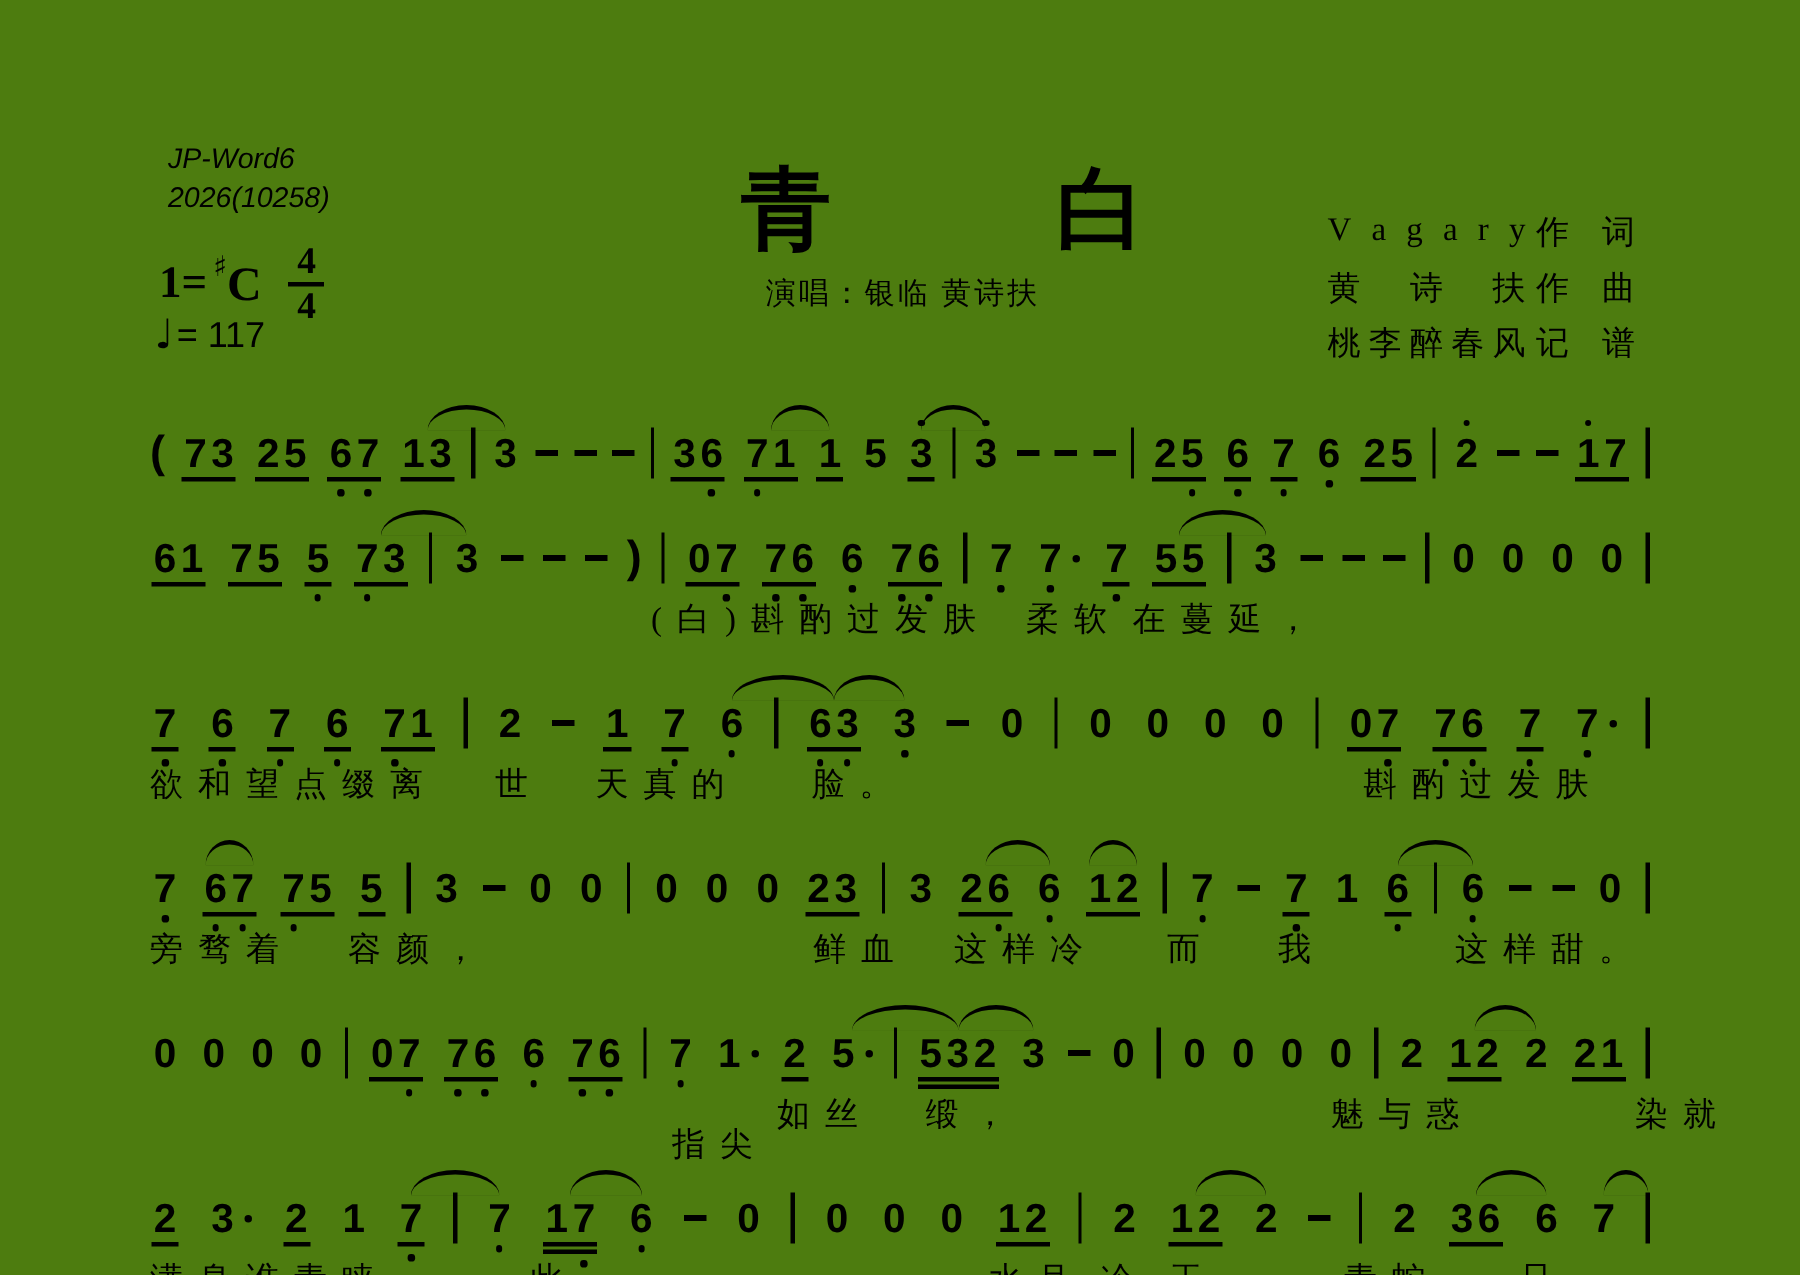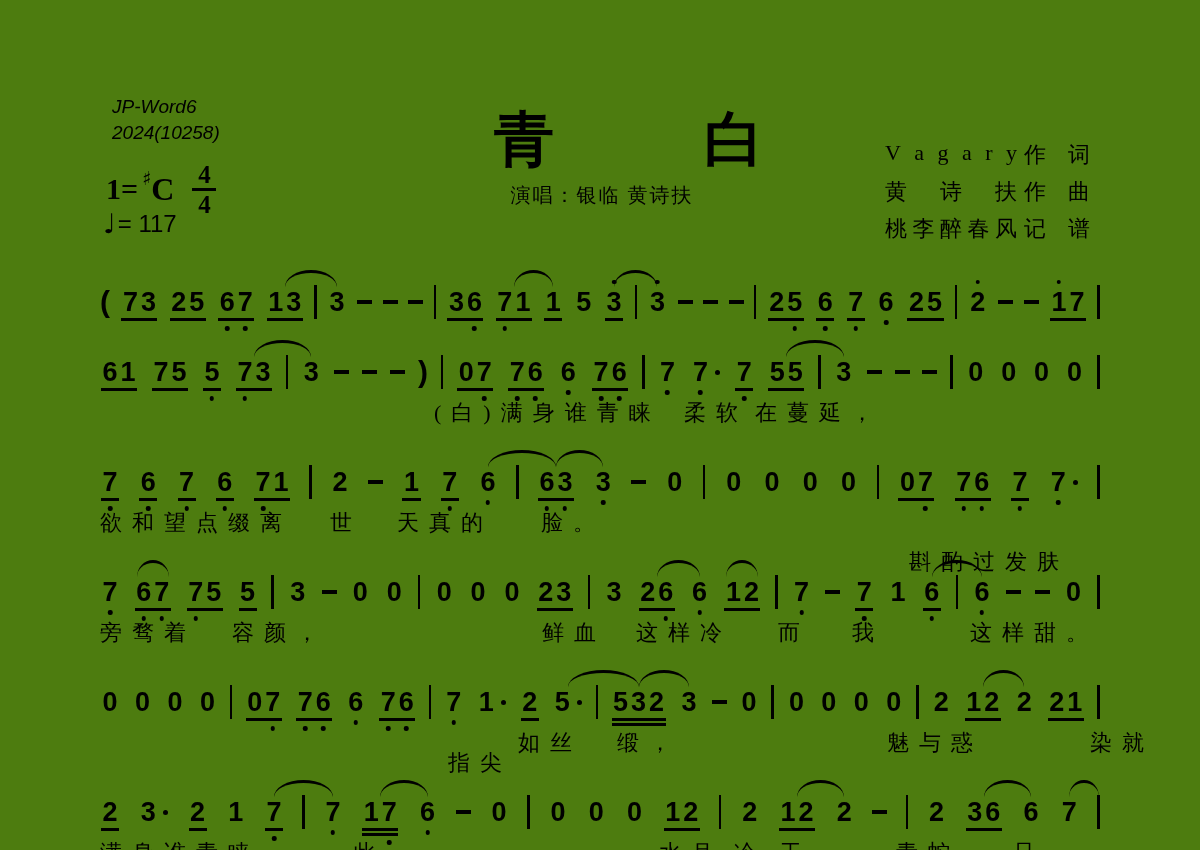"2024(10258)" div { text: 2024 -> 2026 }
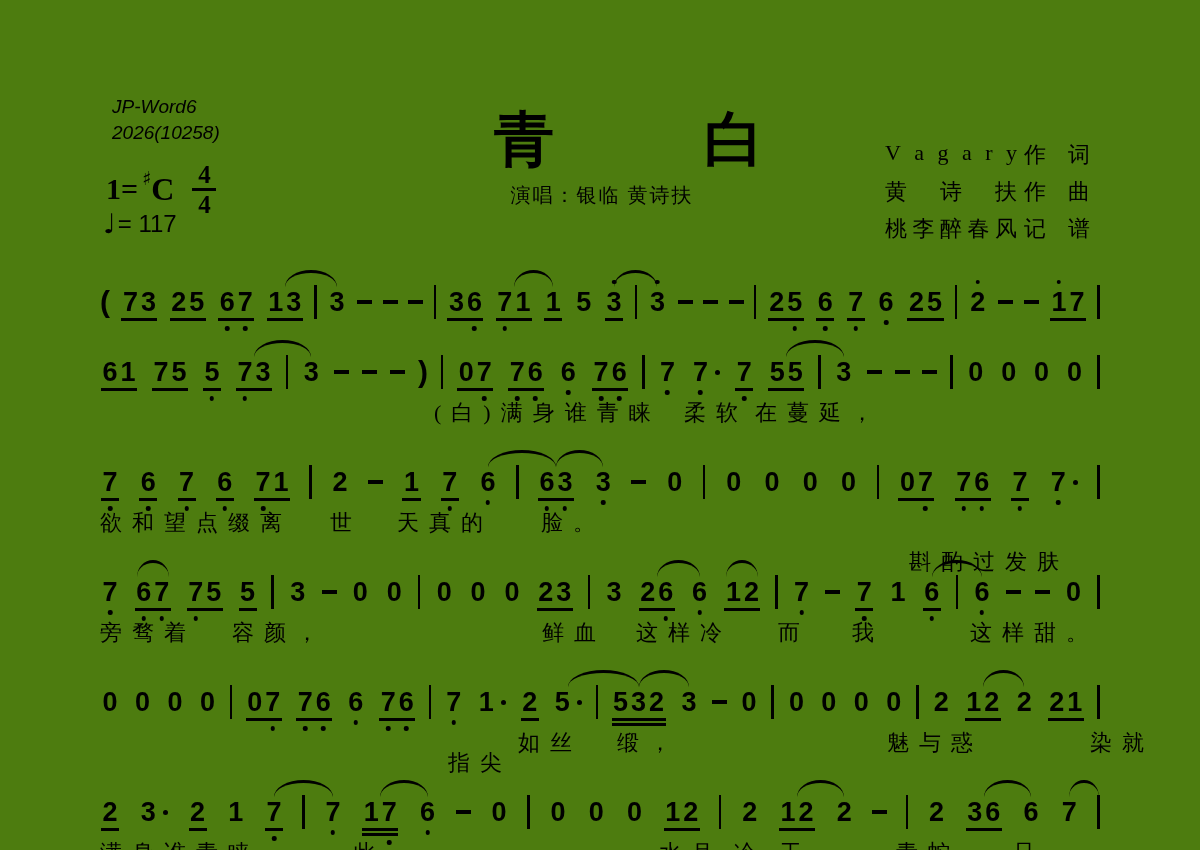"(白)满身谁青睐" span.lyr { text: 满身谁青睐 -> 斟酌过发肤 }
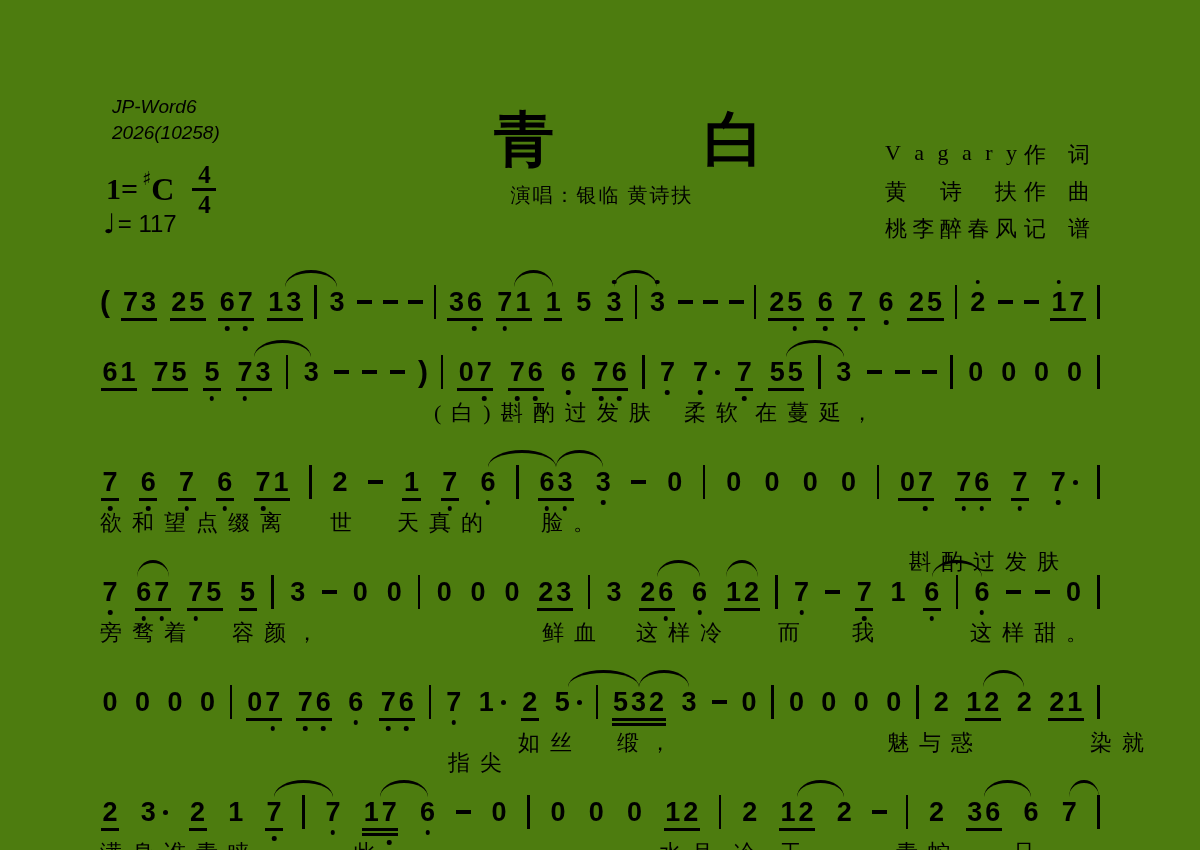"斟酌过发肤" span.lyr { margin-top: 39px -> none }
